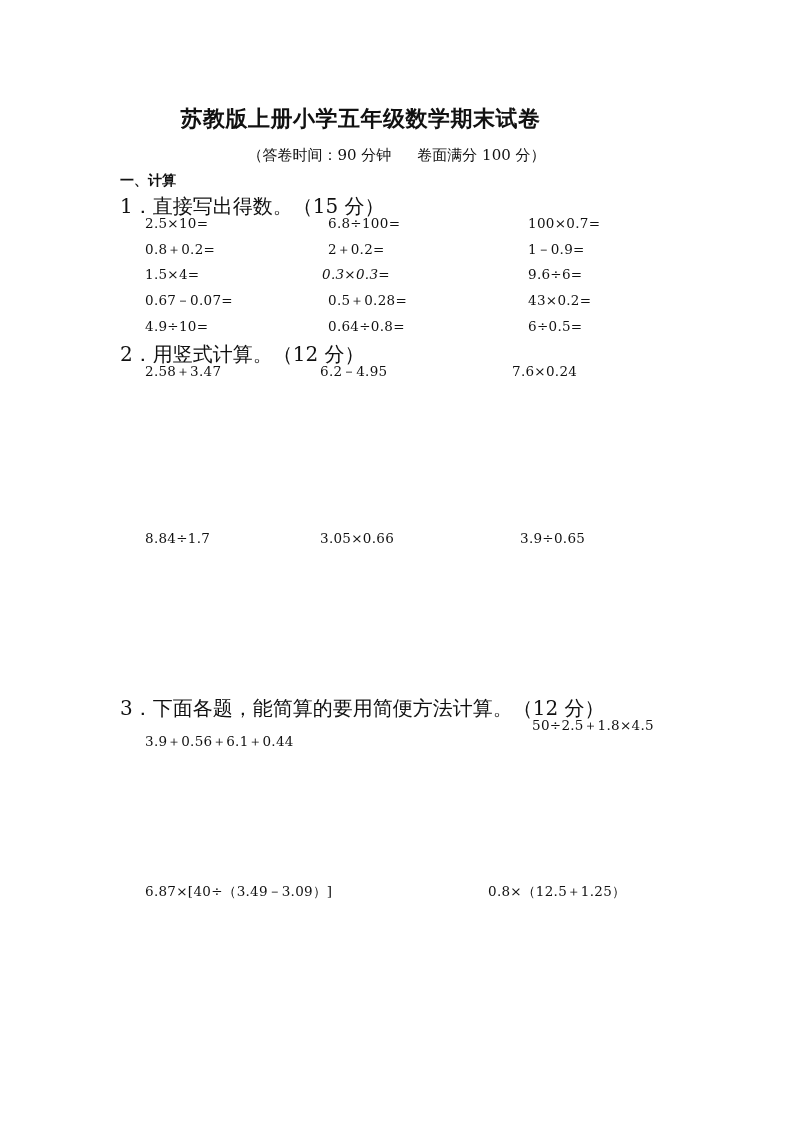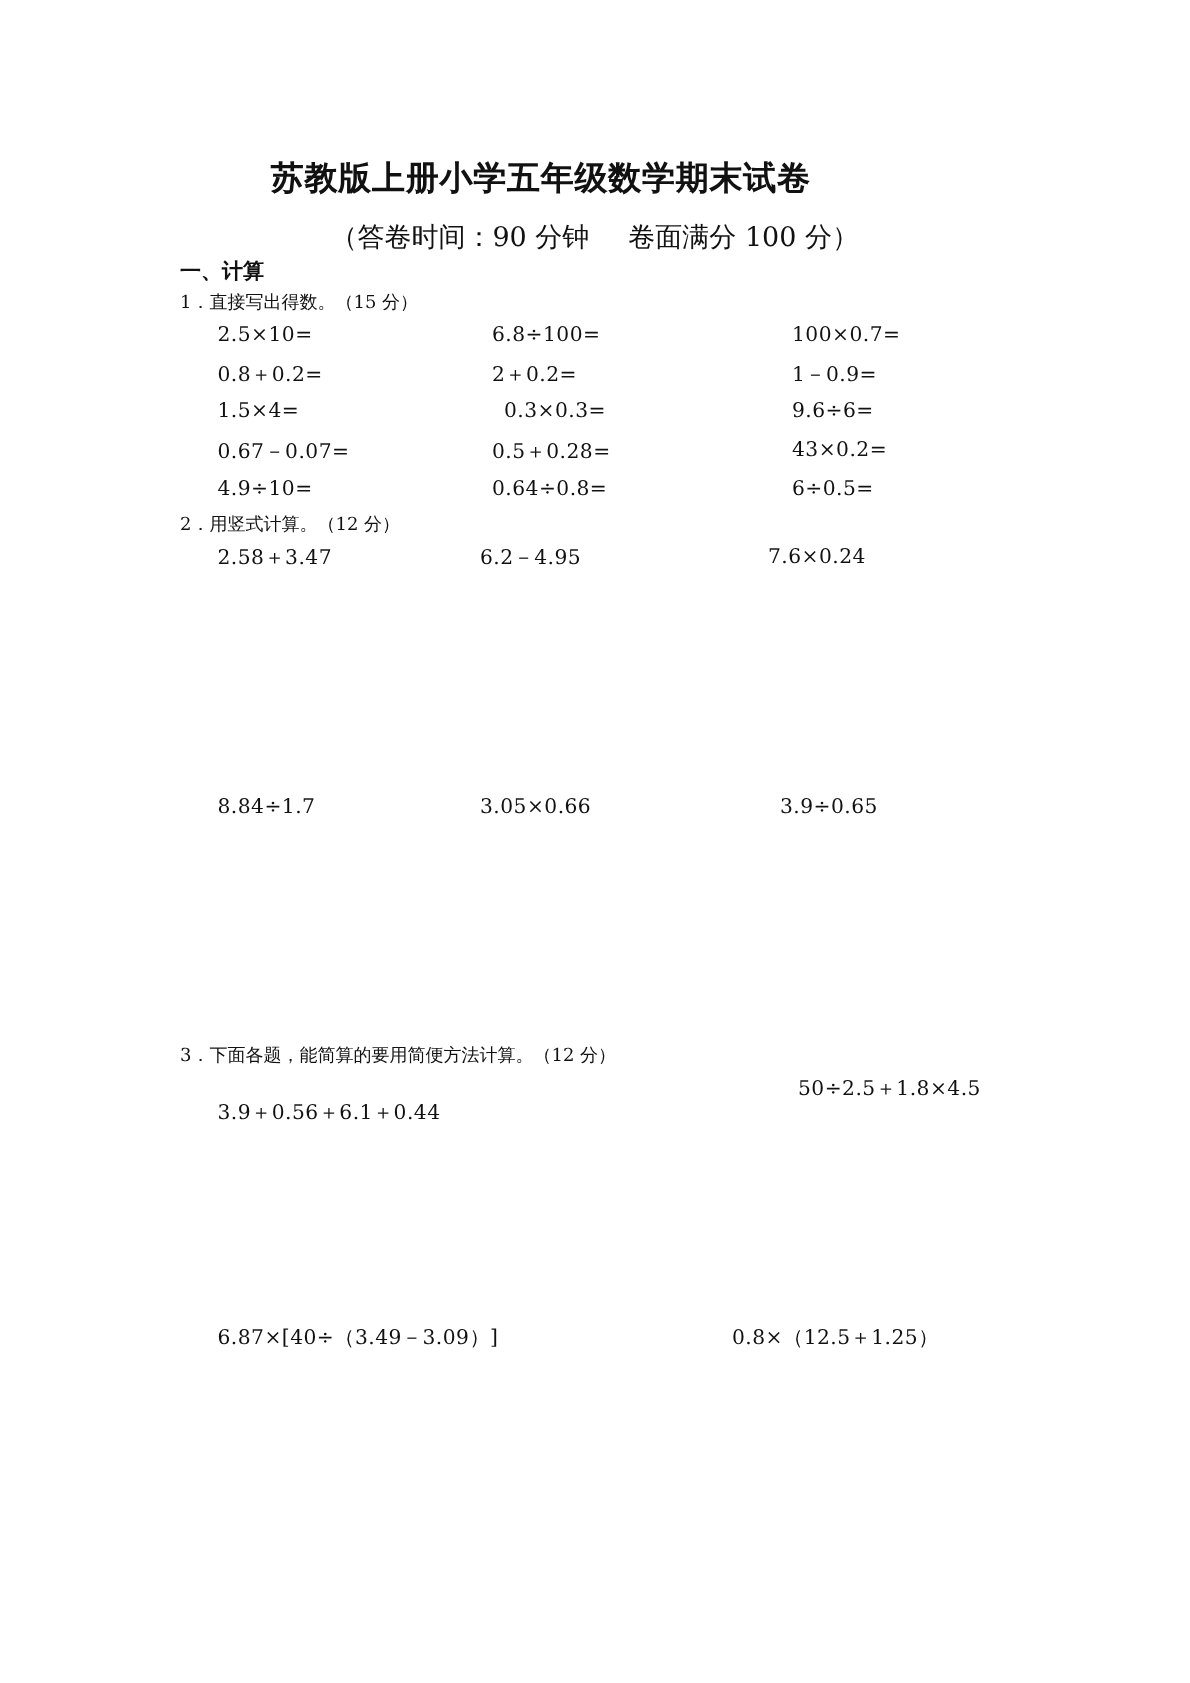"（答卷时间：90 分钟 卷面满分 100 分）" .subtitle { font-size: 18px -> 15px }
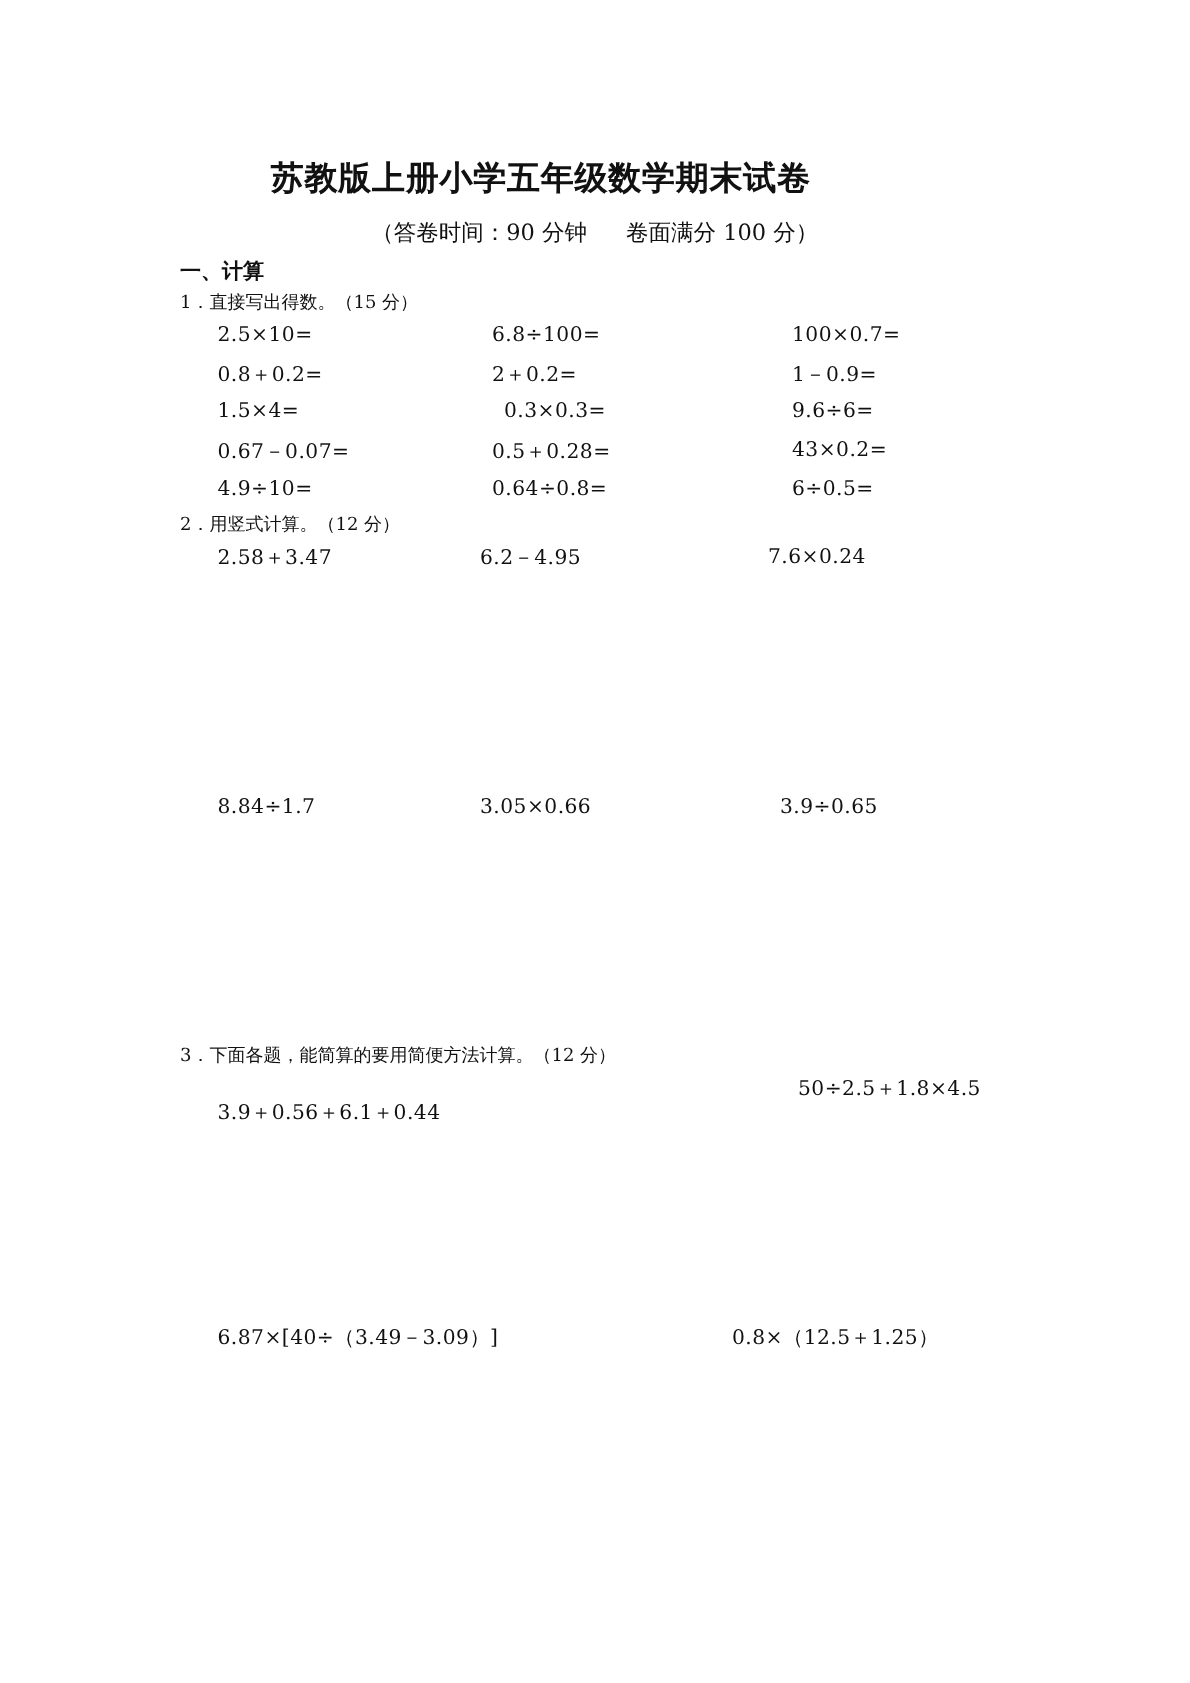"1．直接写出得数。（15 分）" .question { font-size: 12px -> 20px }
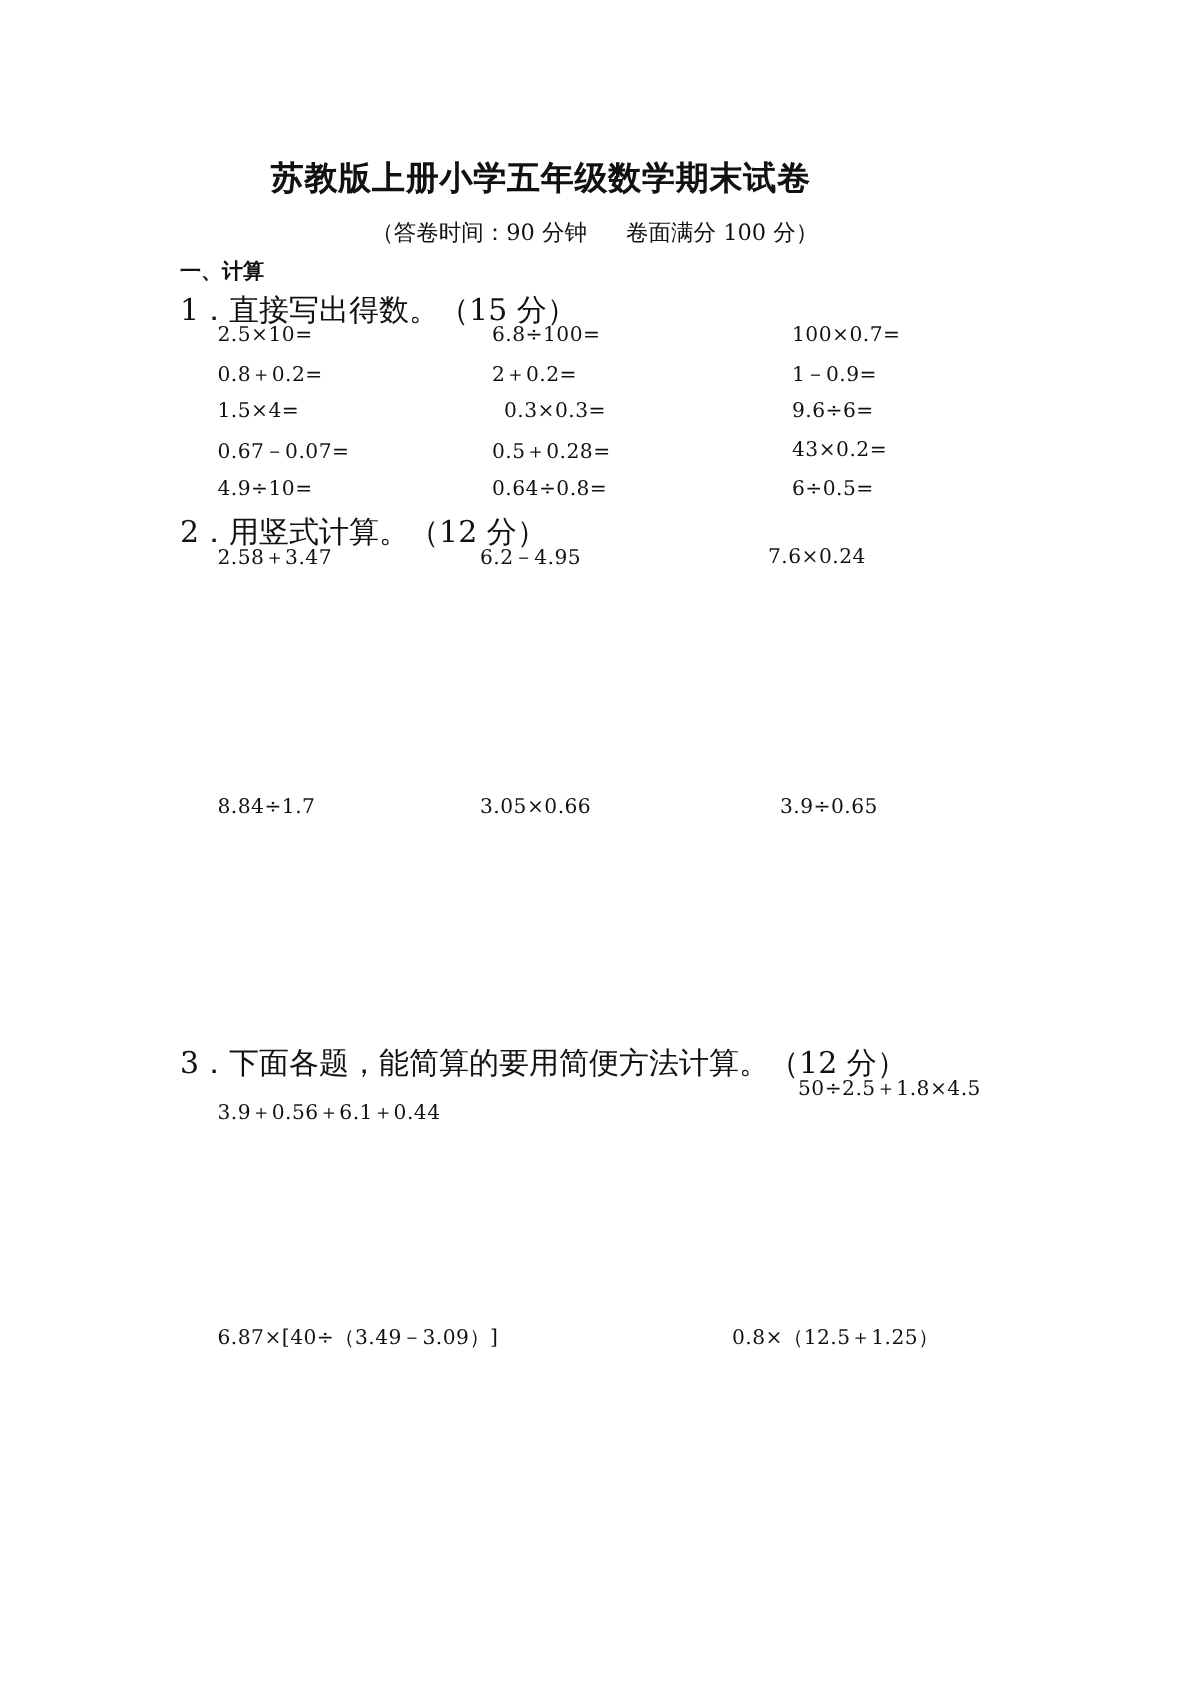"0.3×0.3=" div.abs { font-style: none -> italic; left: 336px -> 322px }
